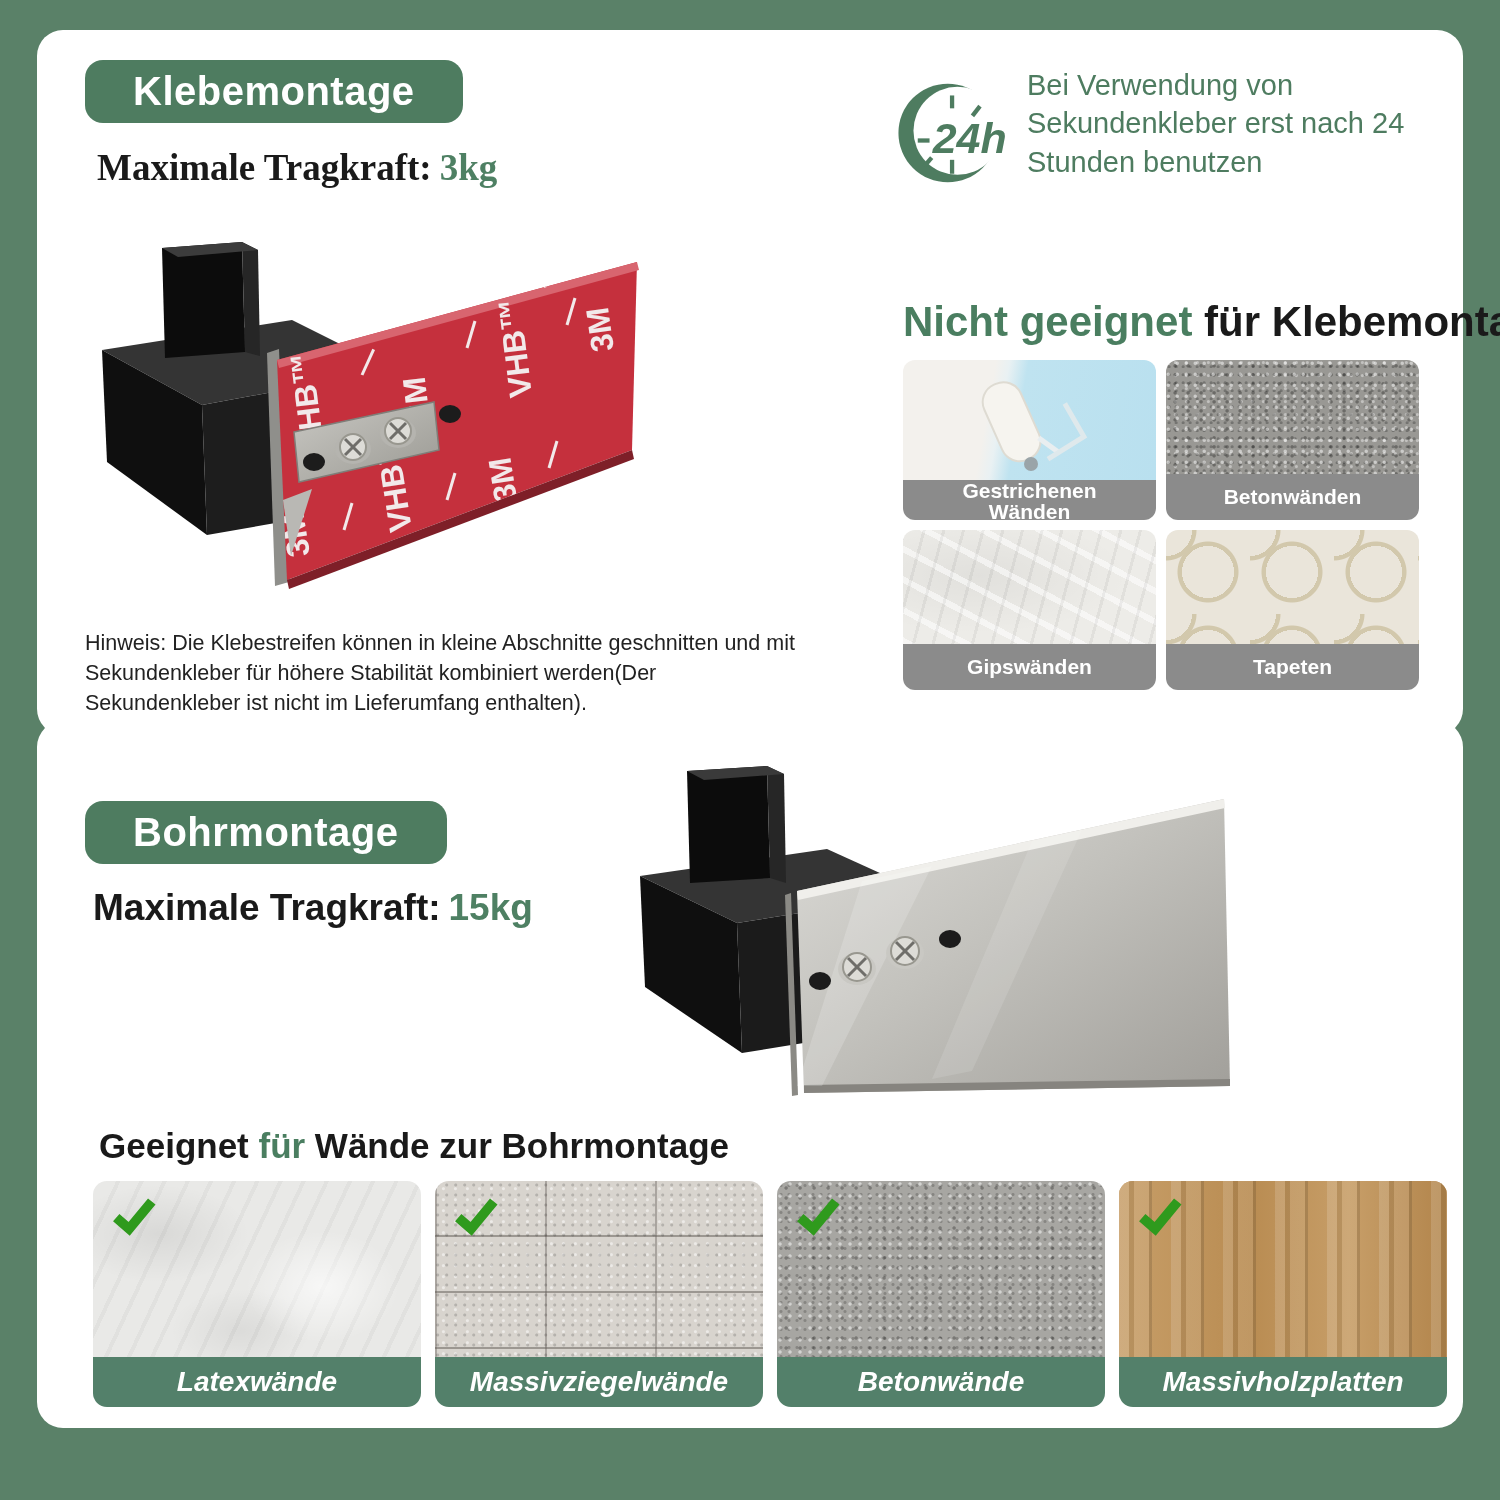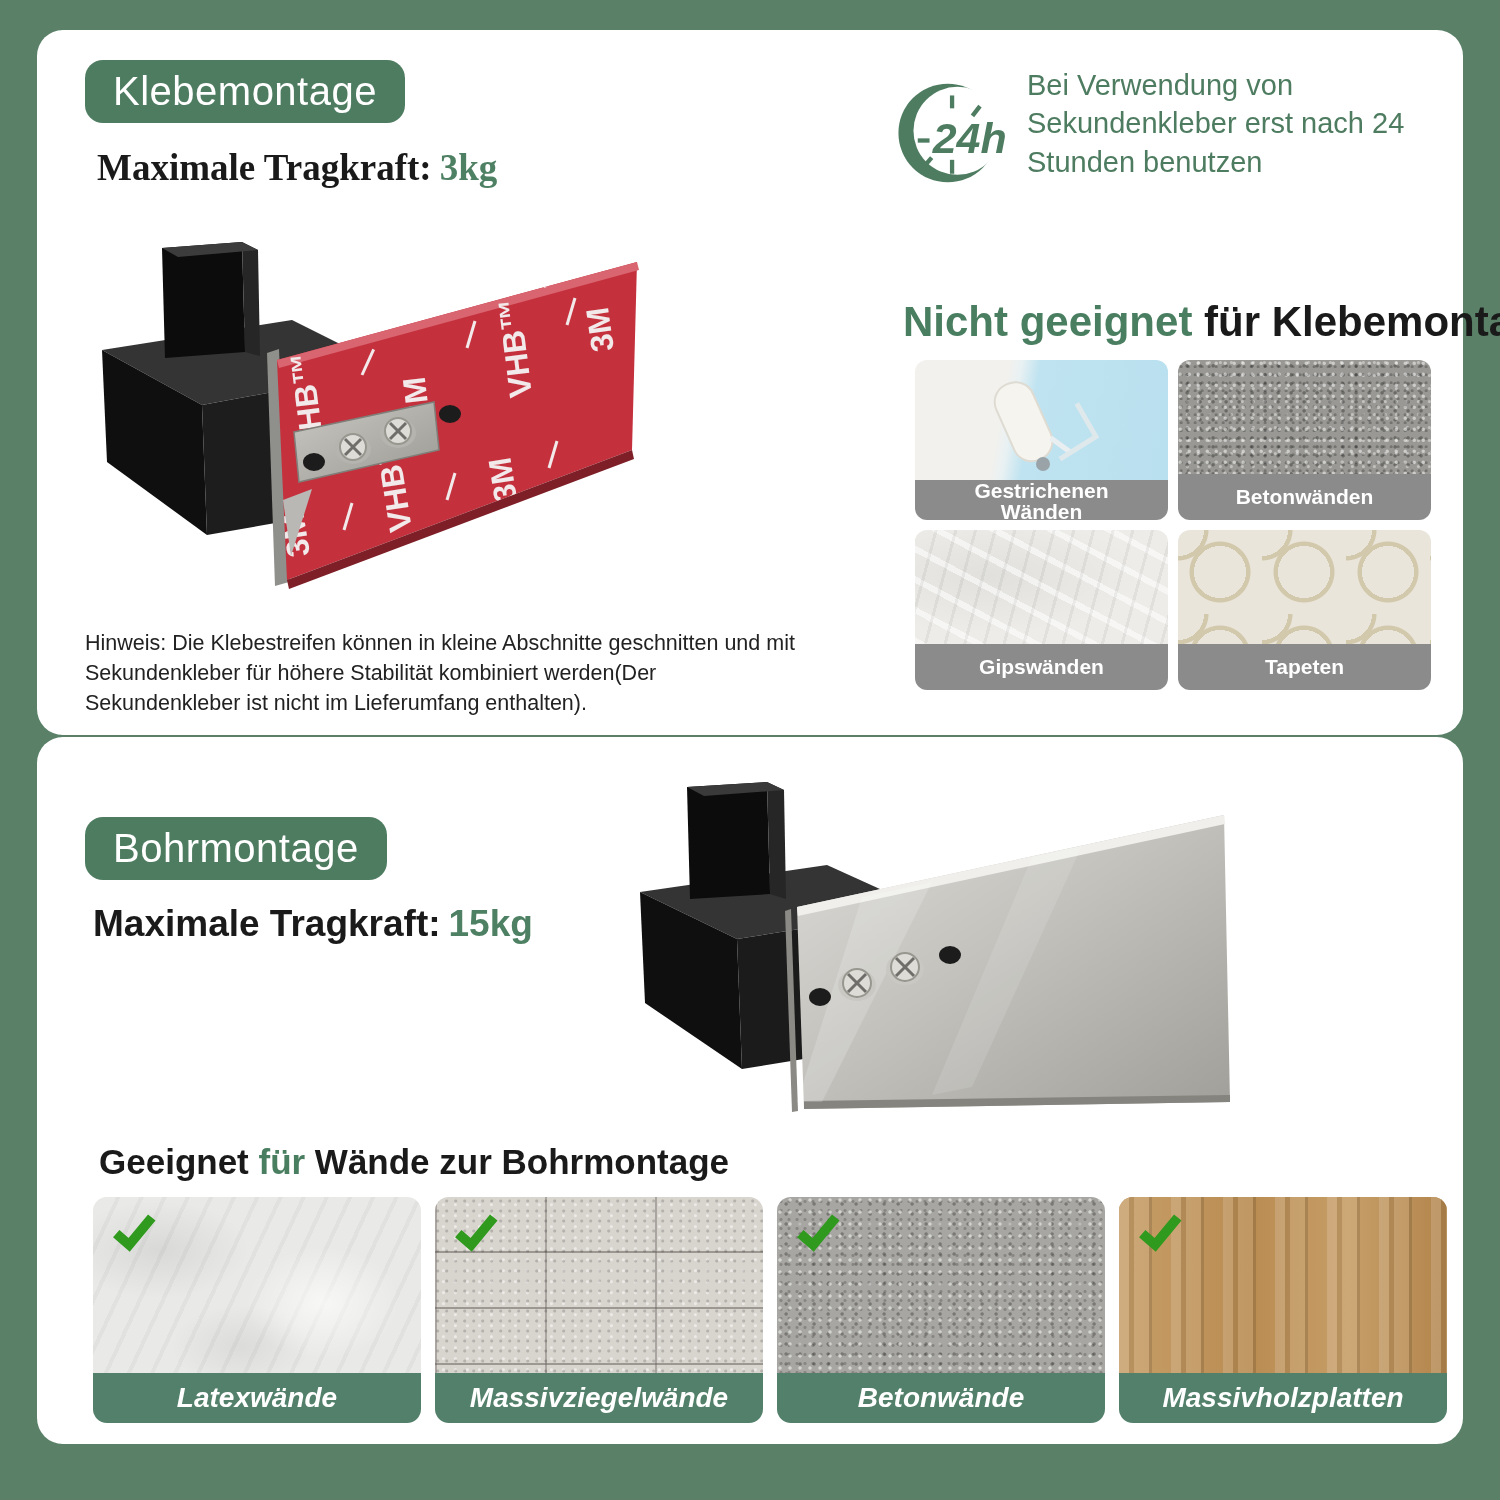"Klebemontage" .badge { font-weight: 400 -> 700; padding: 9px 28px -> 9px 48px }
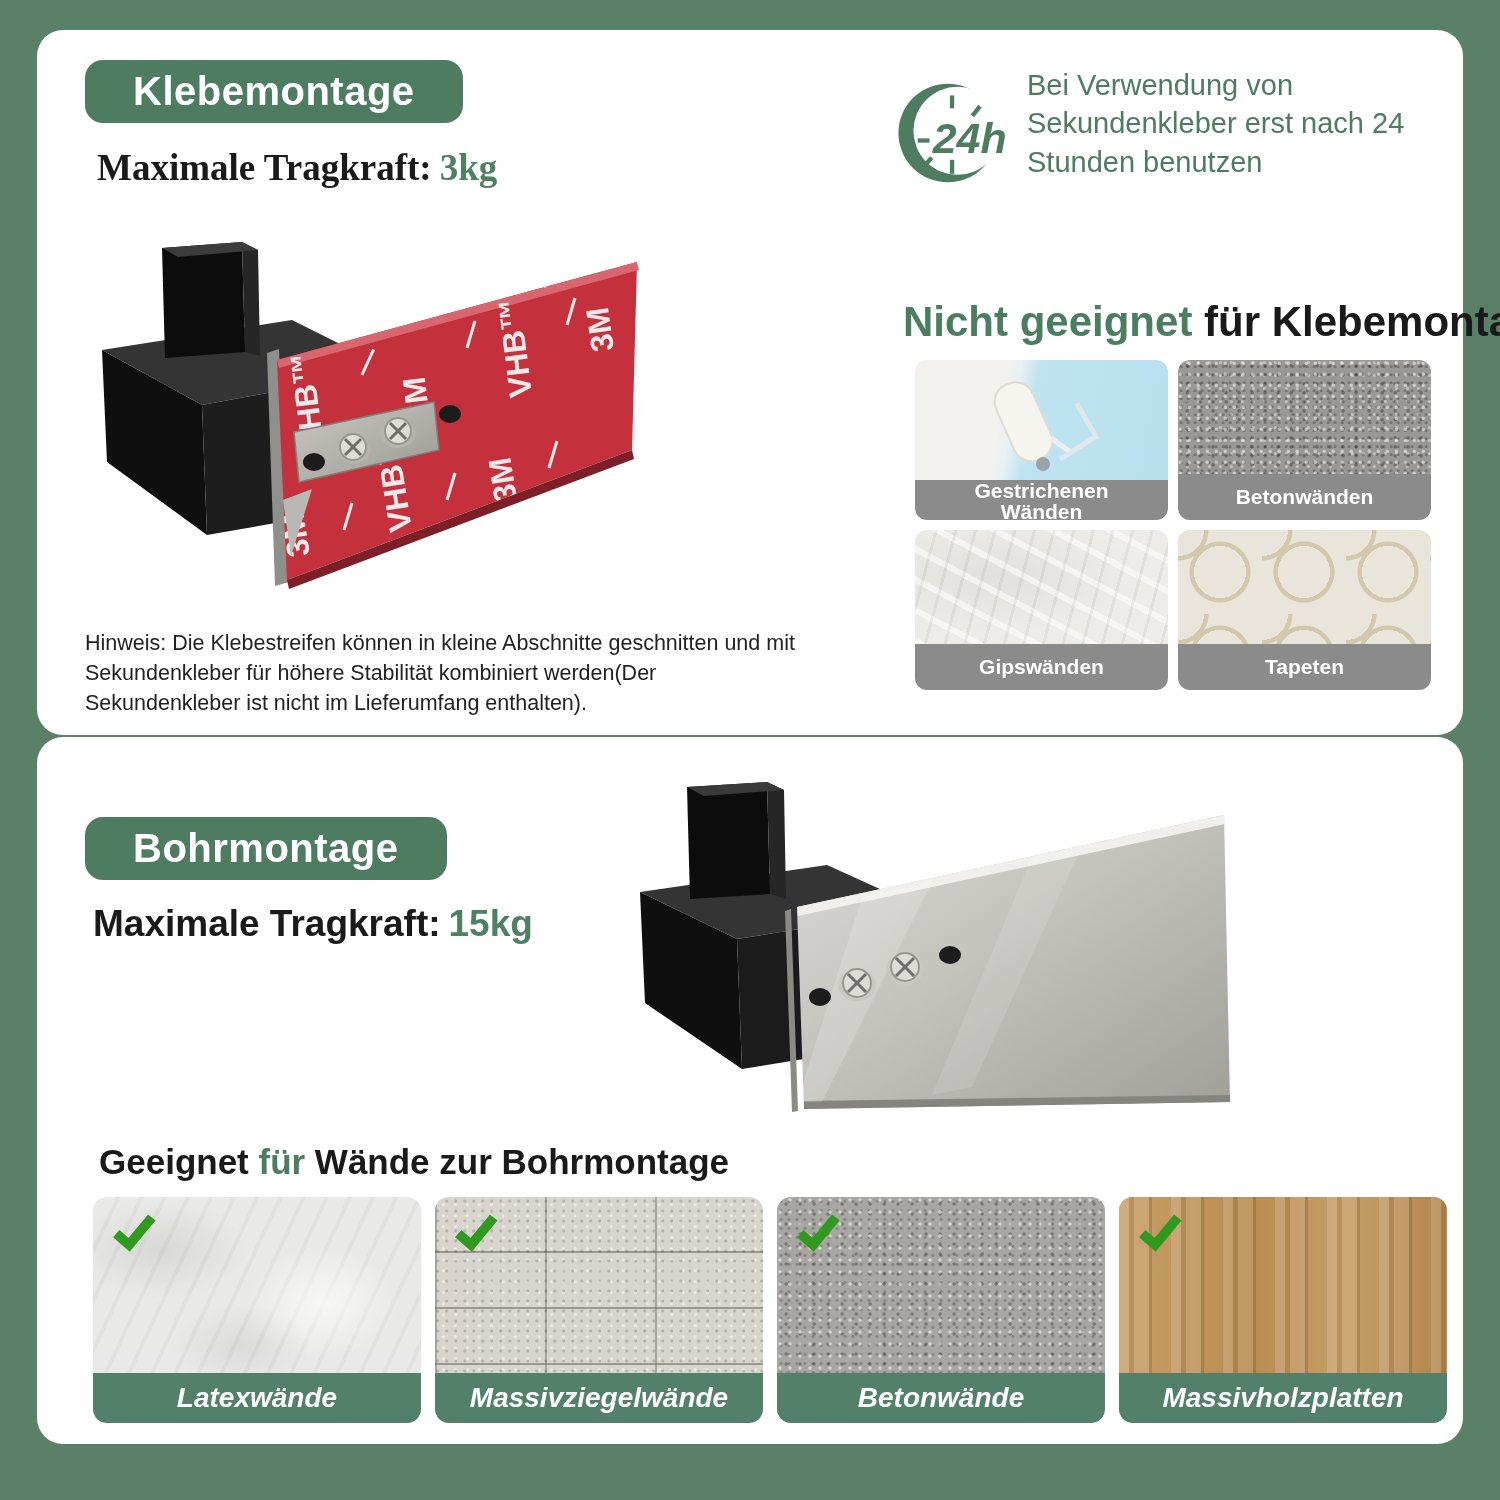"Gestrichenen Wänden" .wall-cell { margin-left: 12px -> none }
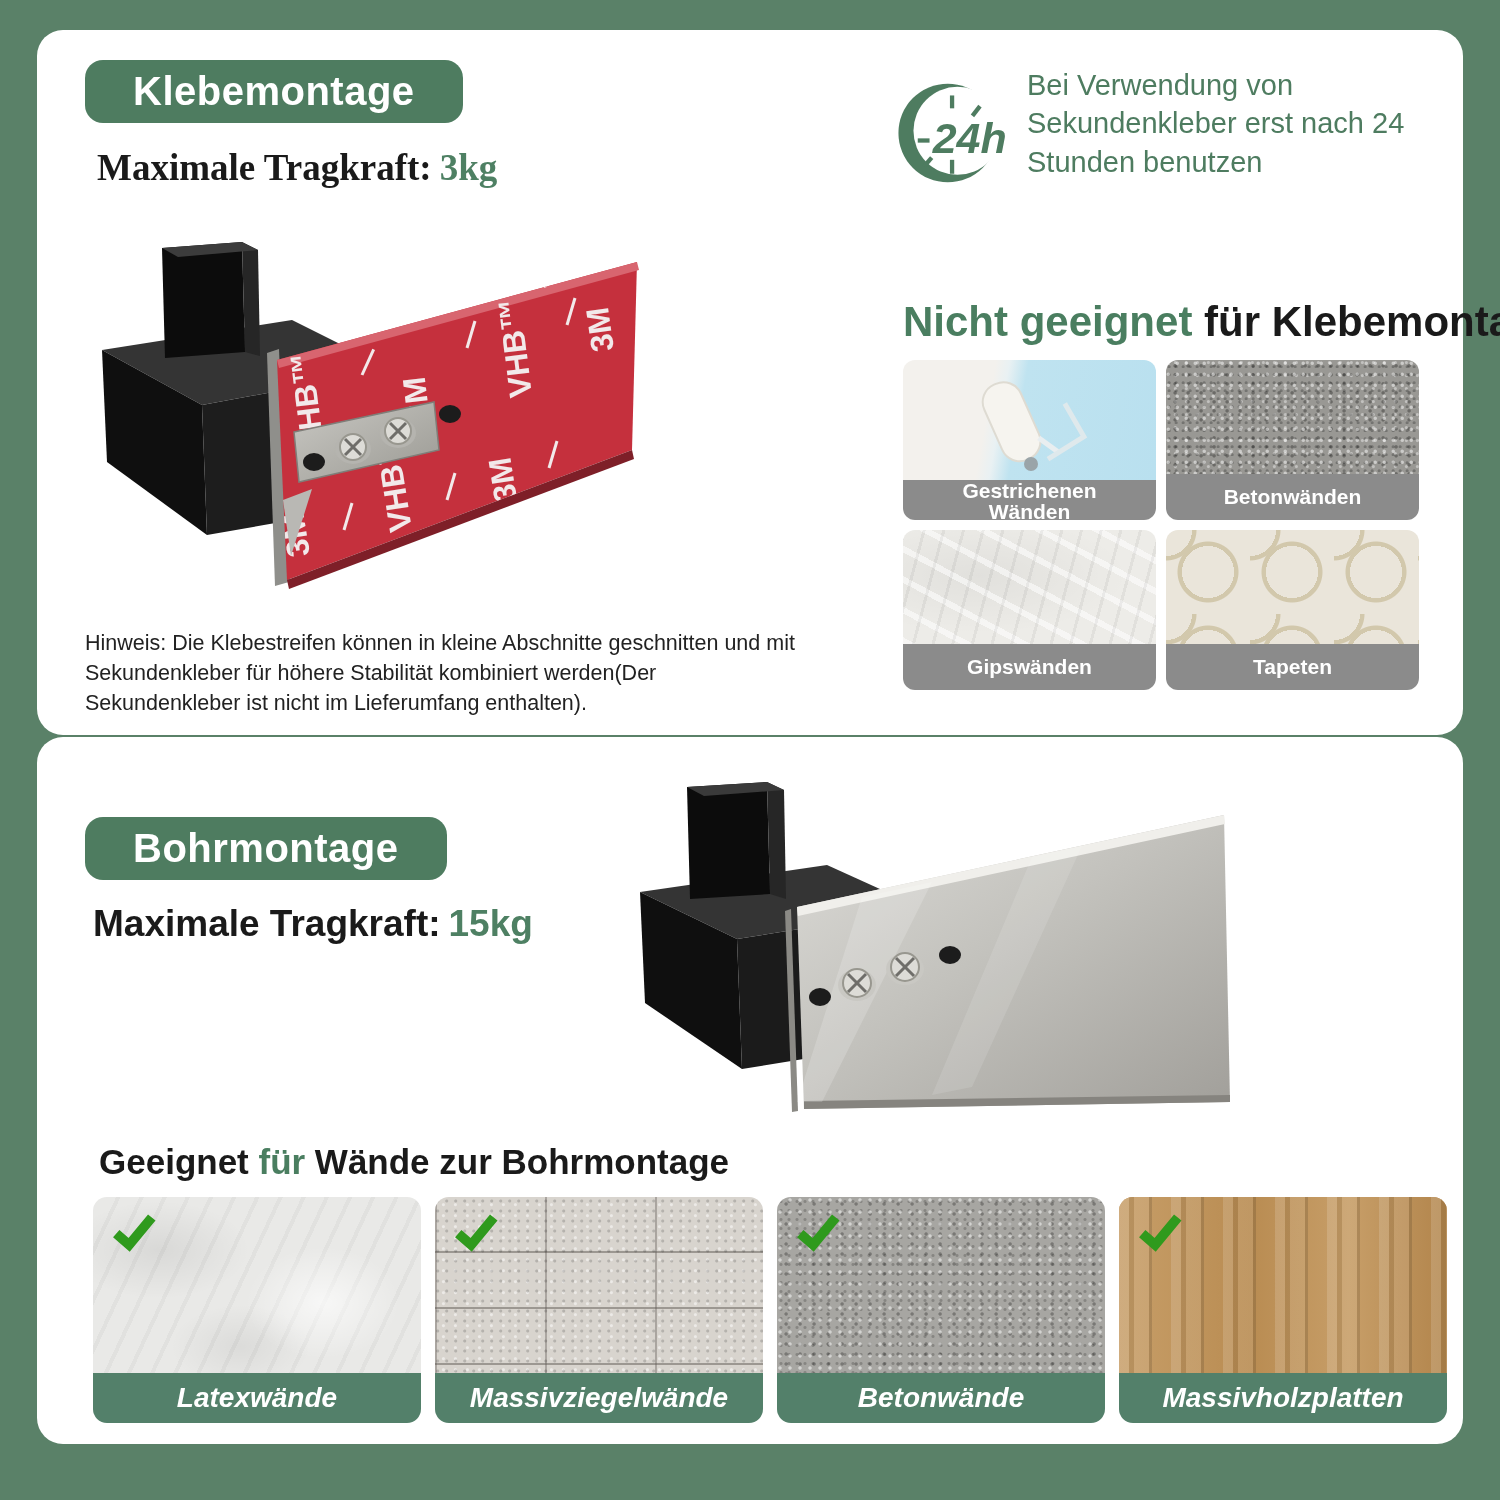"Bohrmontage" #card-drill { top: 737px -> 721px }
